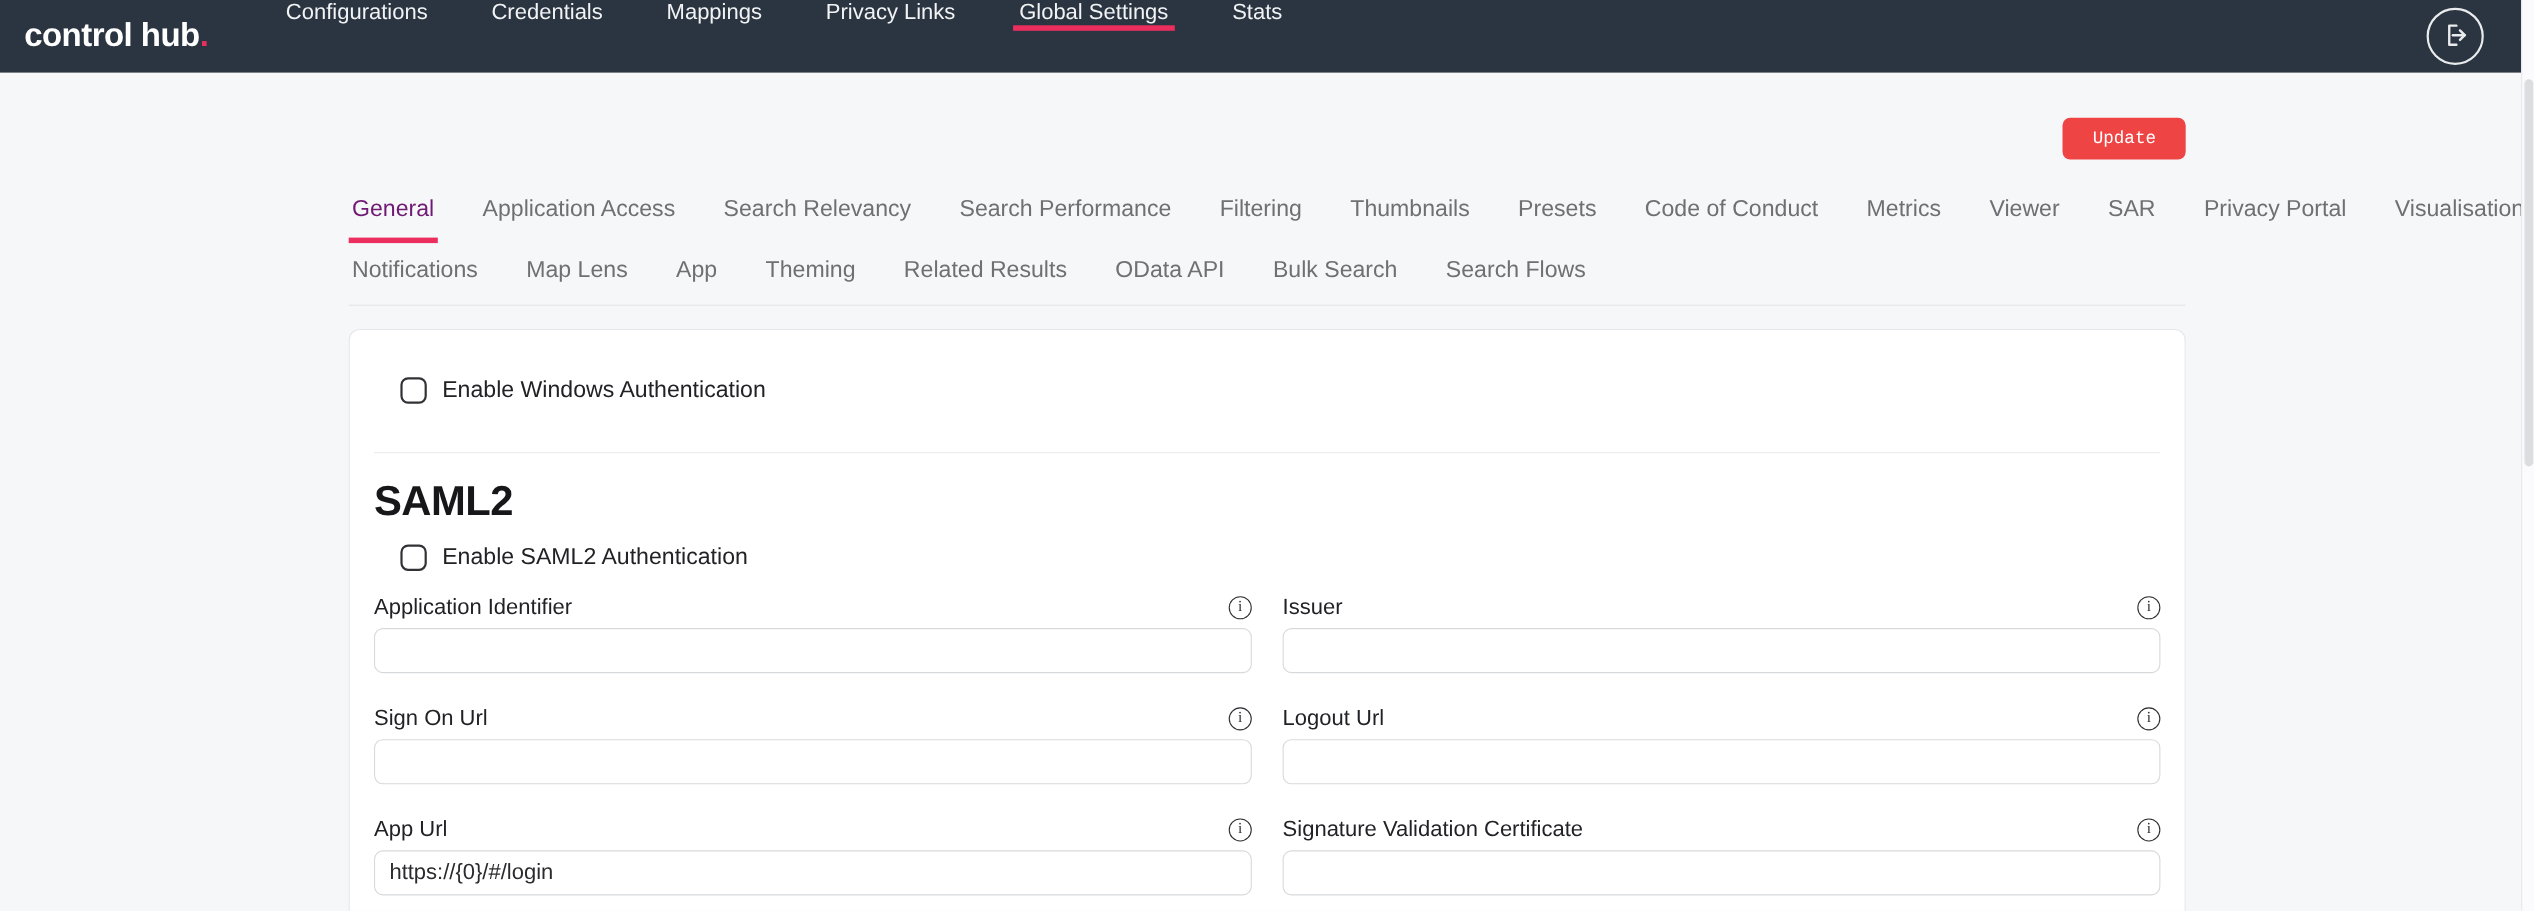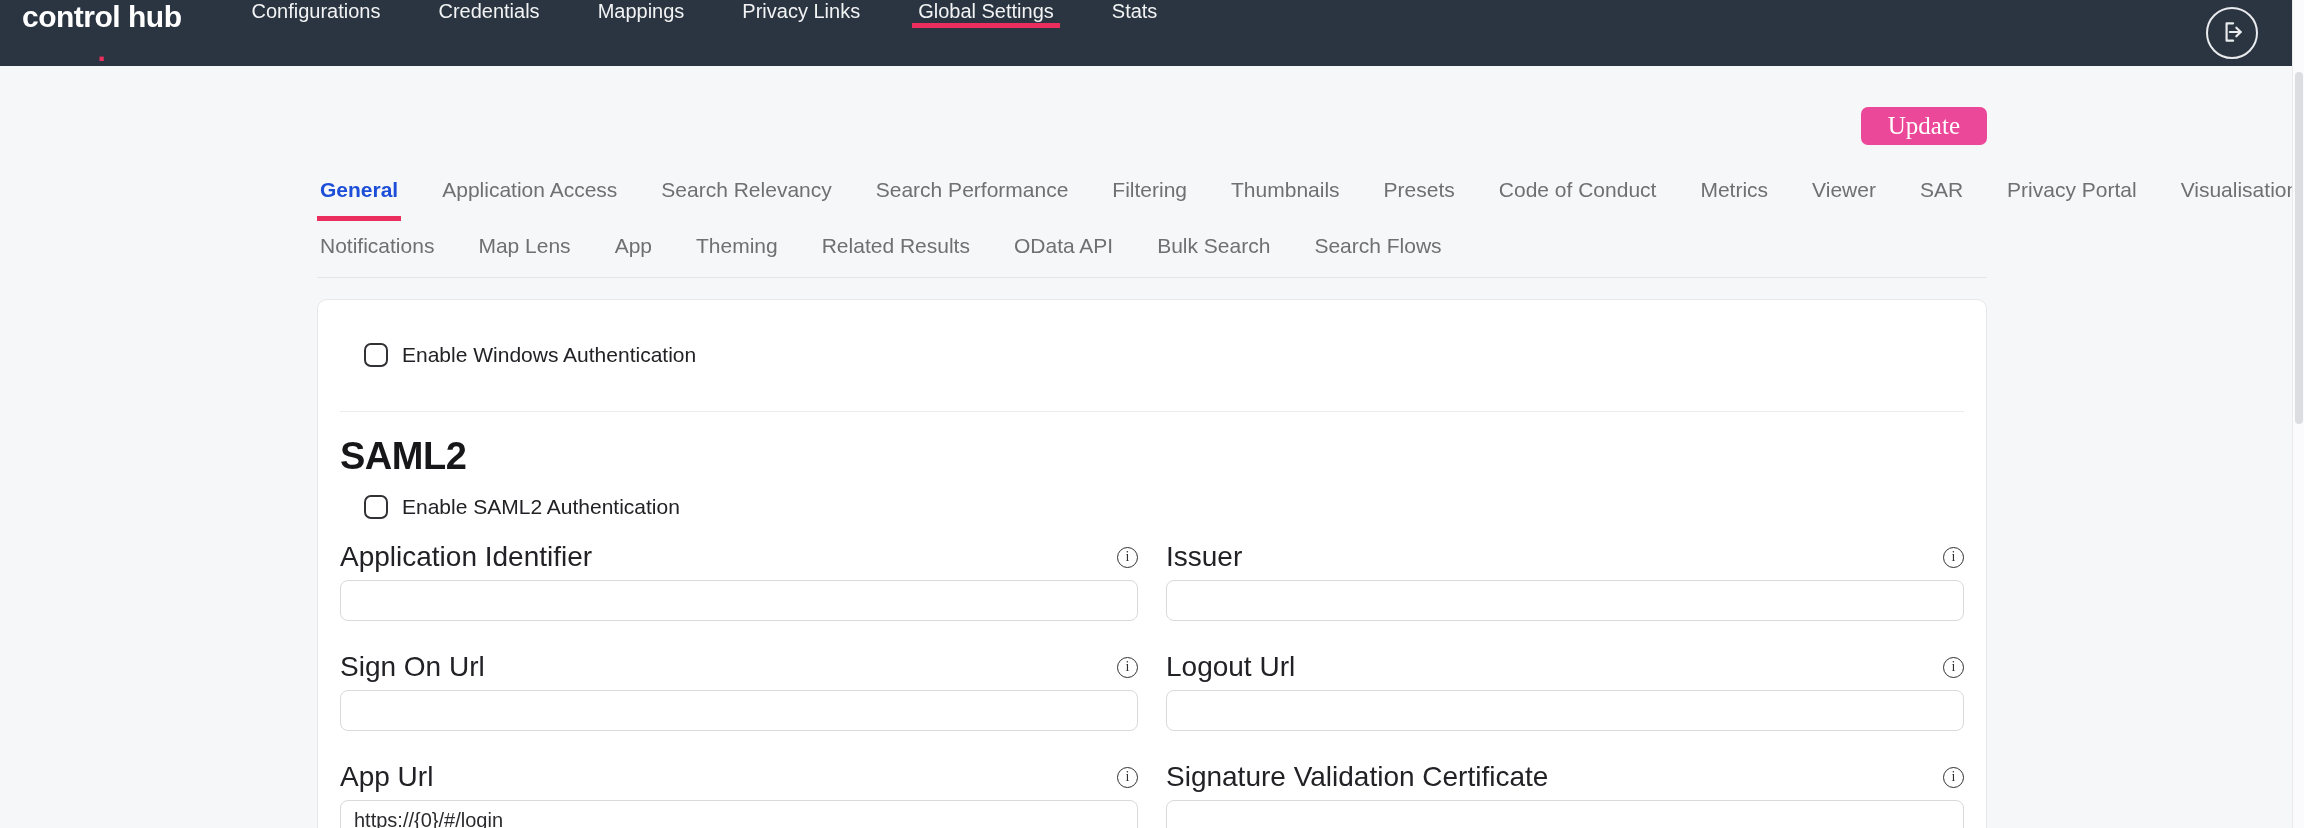"control hub" .logo { flex-direction: column -> none }
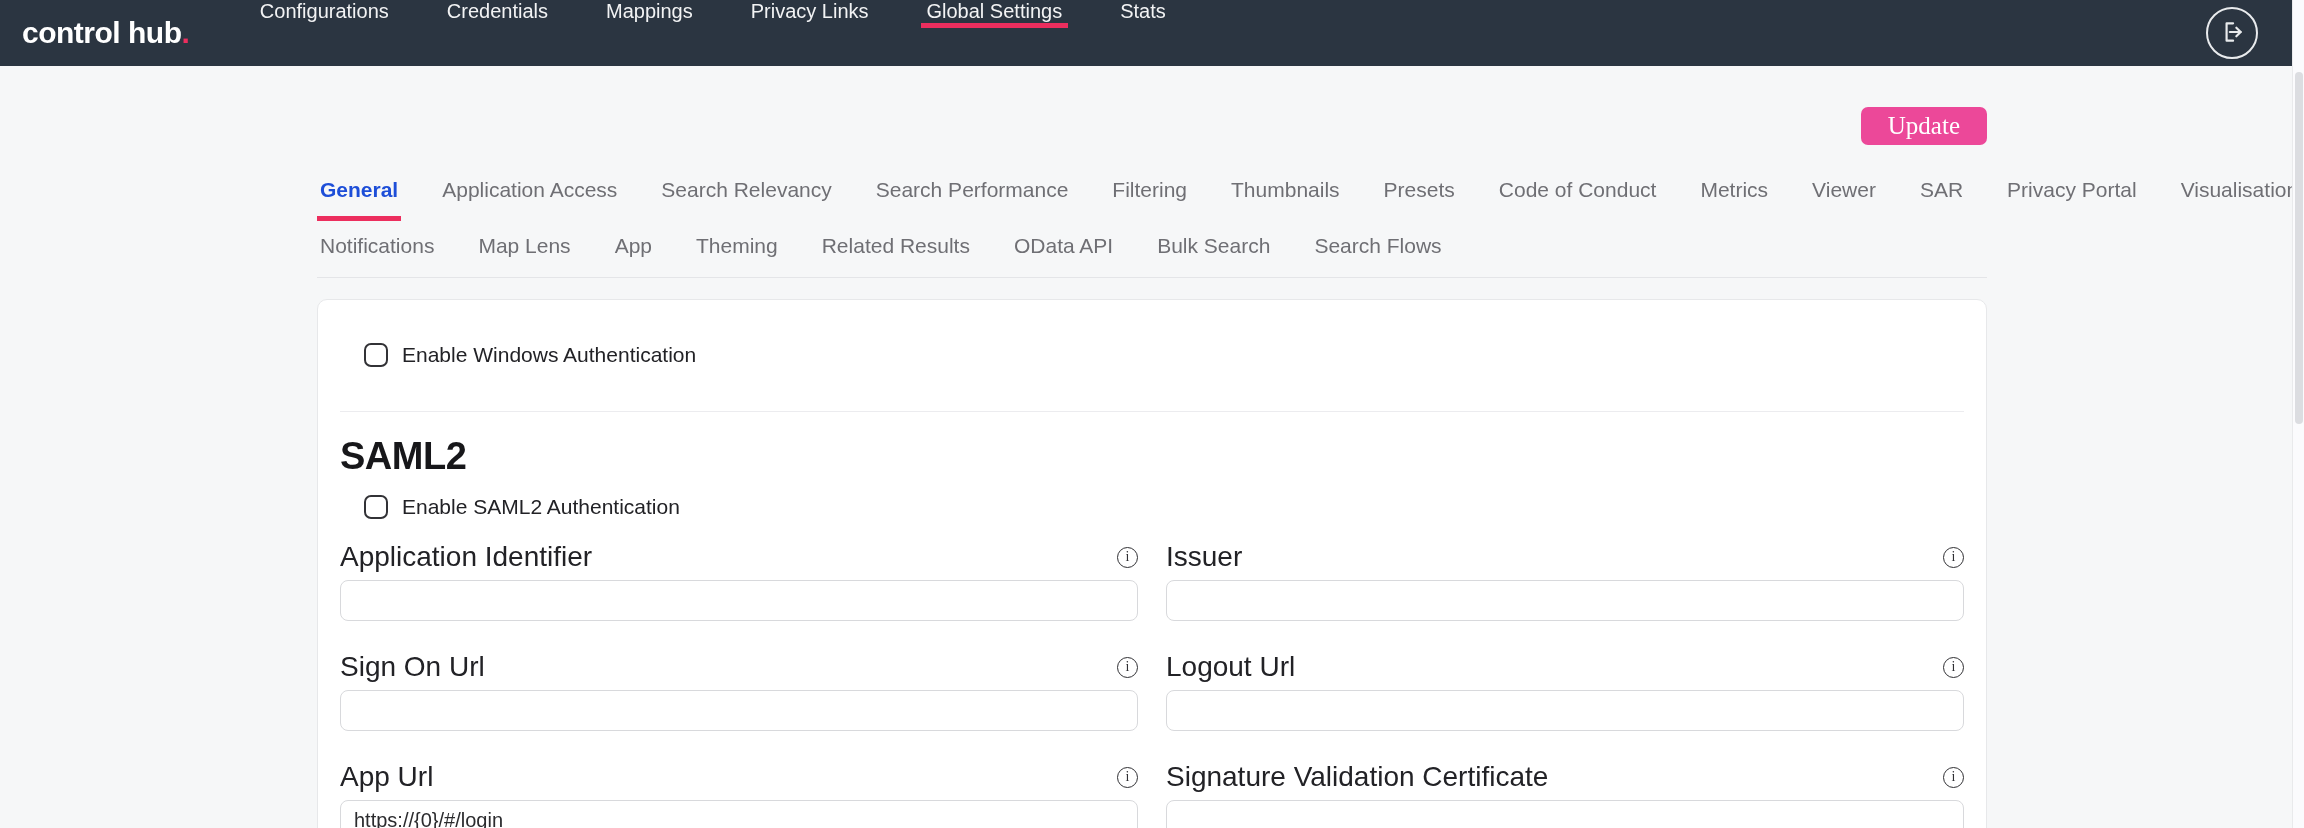"Update" .update-btn { background: #ec4899 -> #ef4444; font-family: Liberation Serif, serif -> Liberation Mono, monospace; font-size: 25px -> 16px }
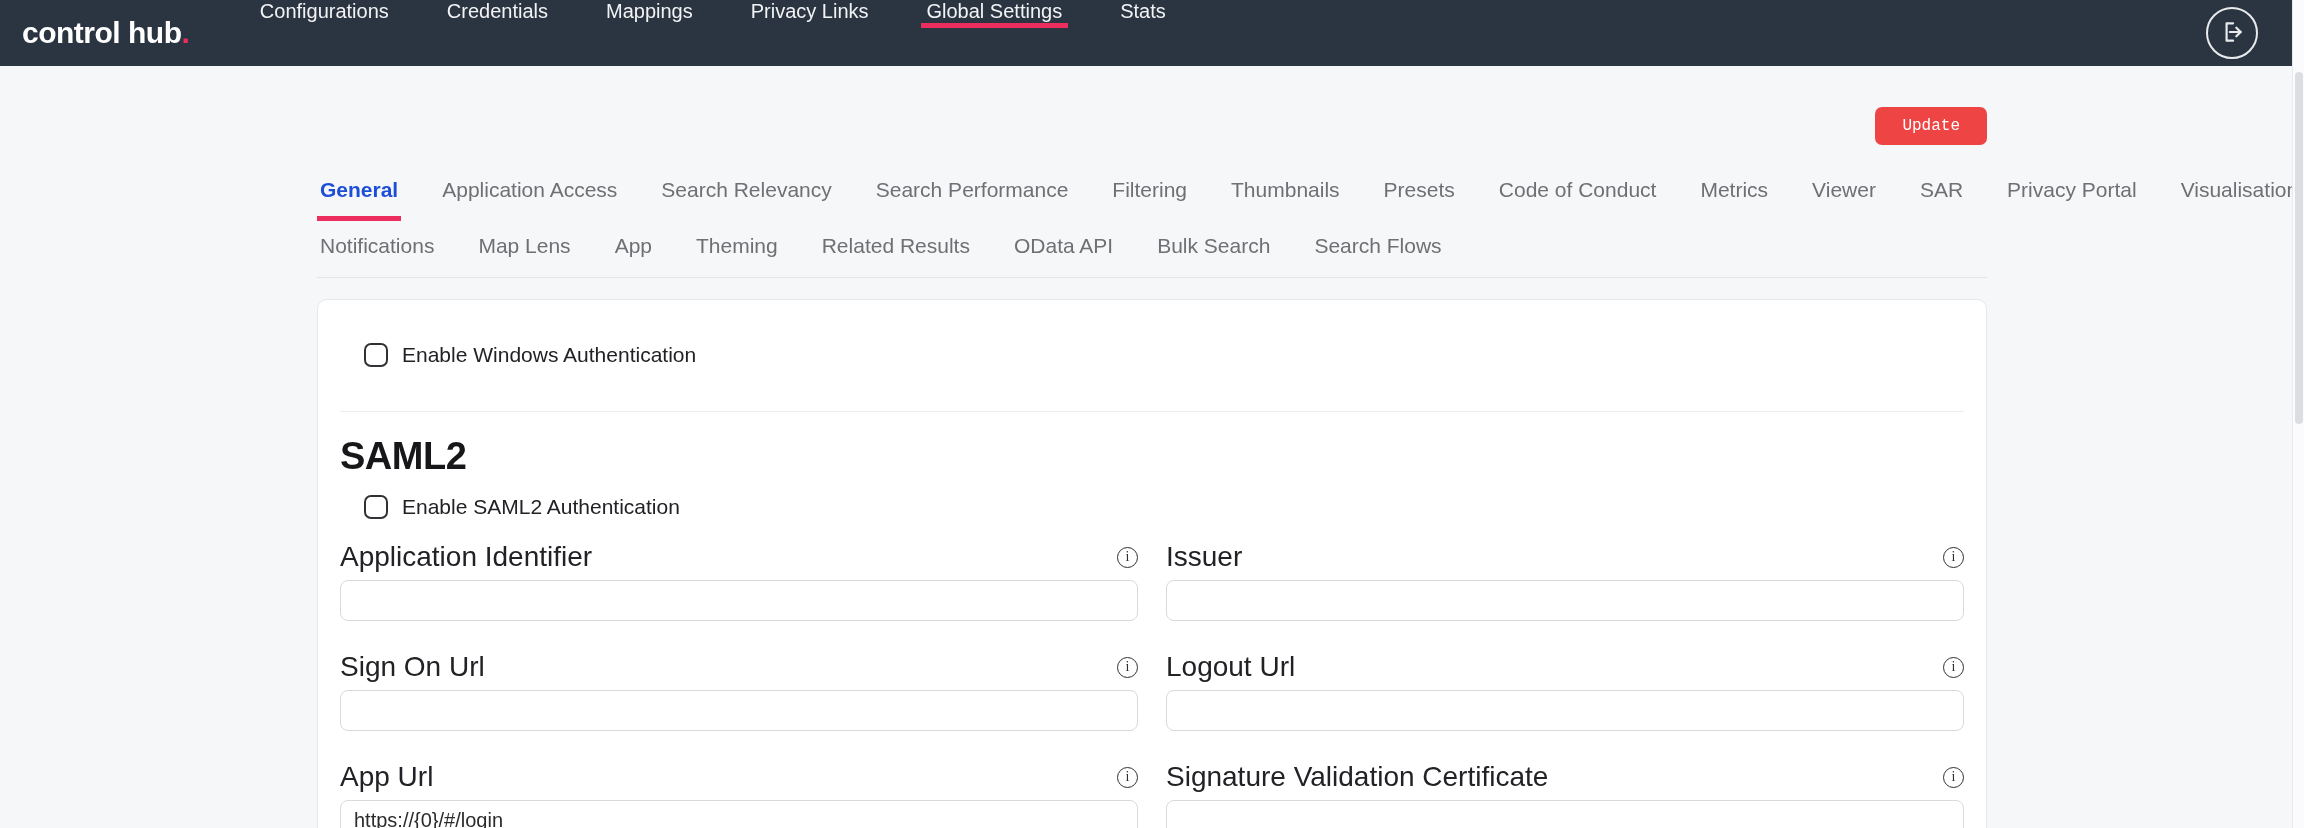"General" .tab.active { color: #1d4ed8 -> #701a75; font-weight: bold -> none }
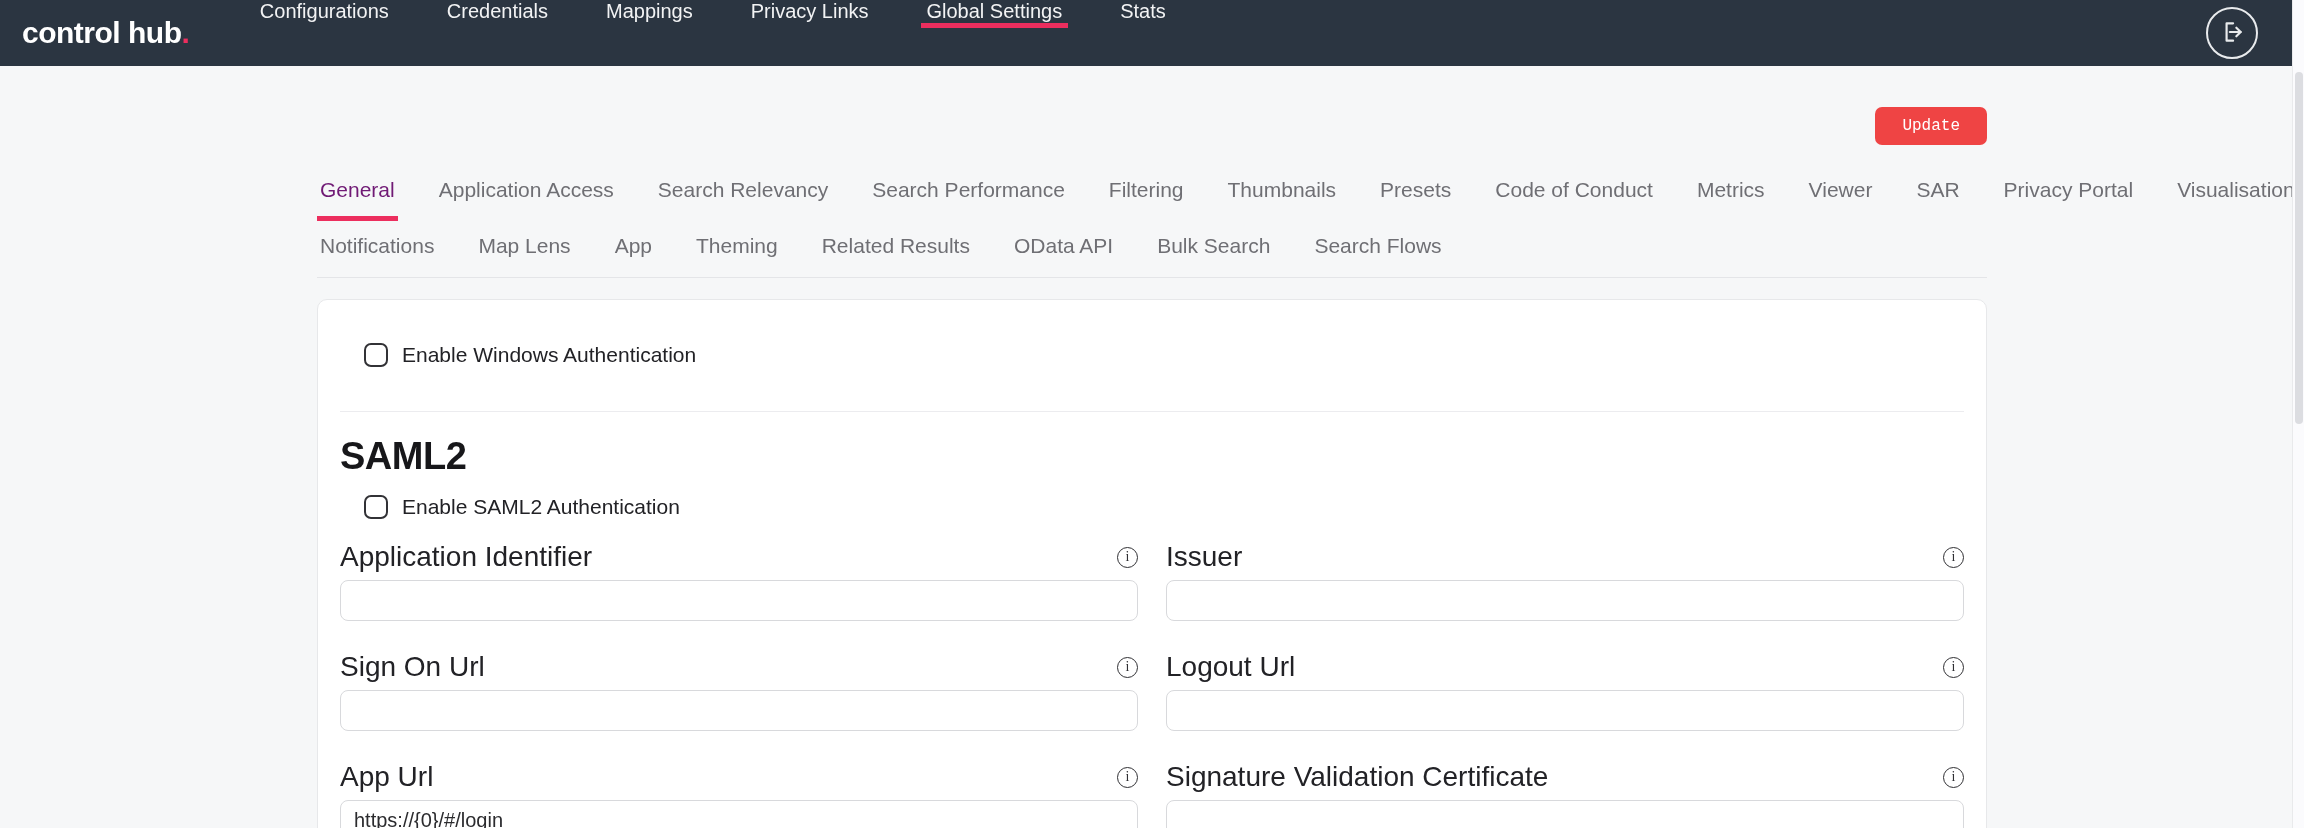"Application Identifier" .field-label { font-size: 28px -> 20px }
